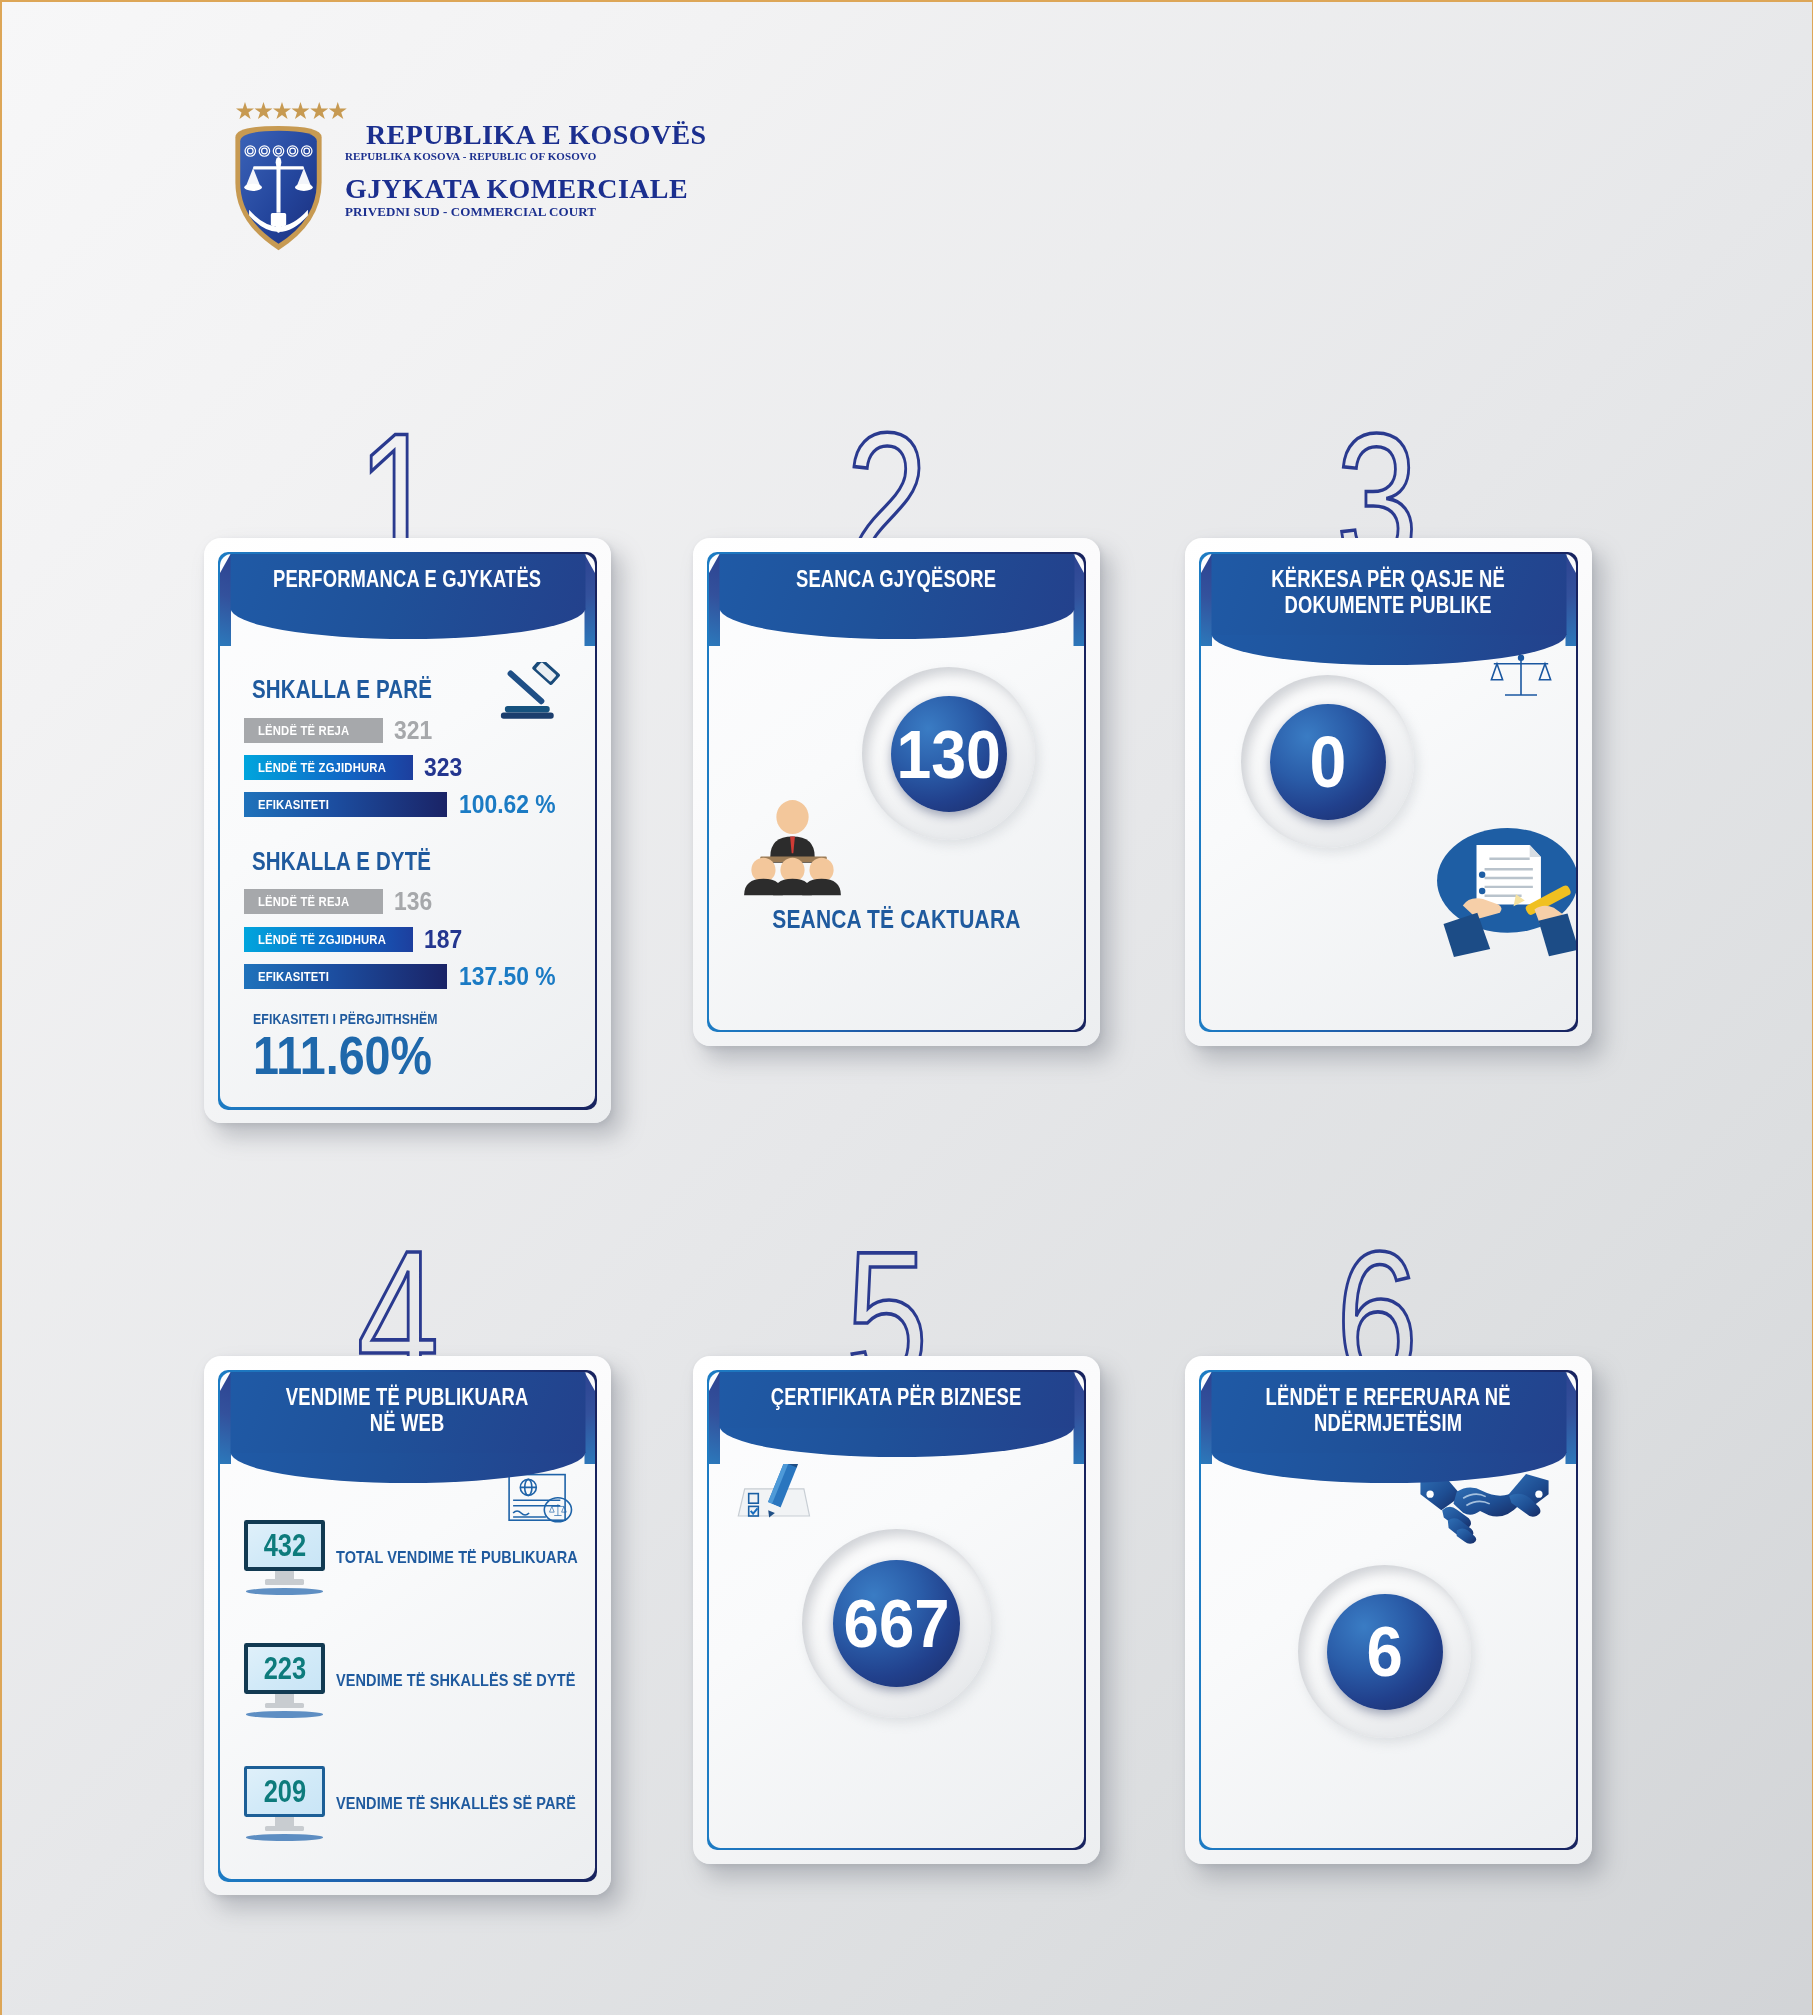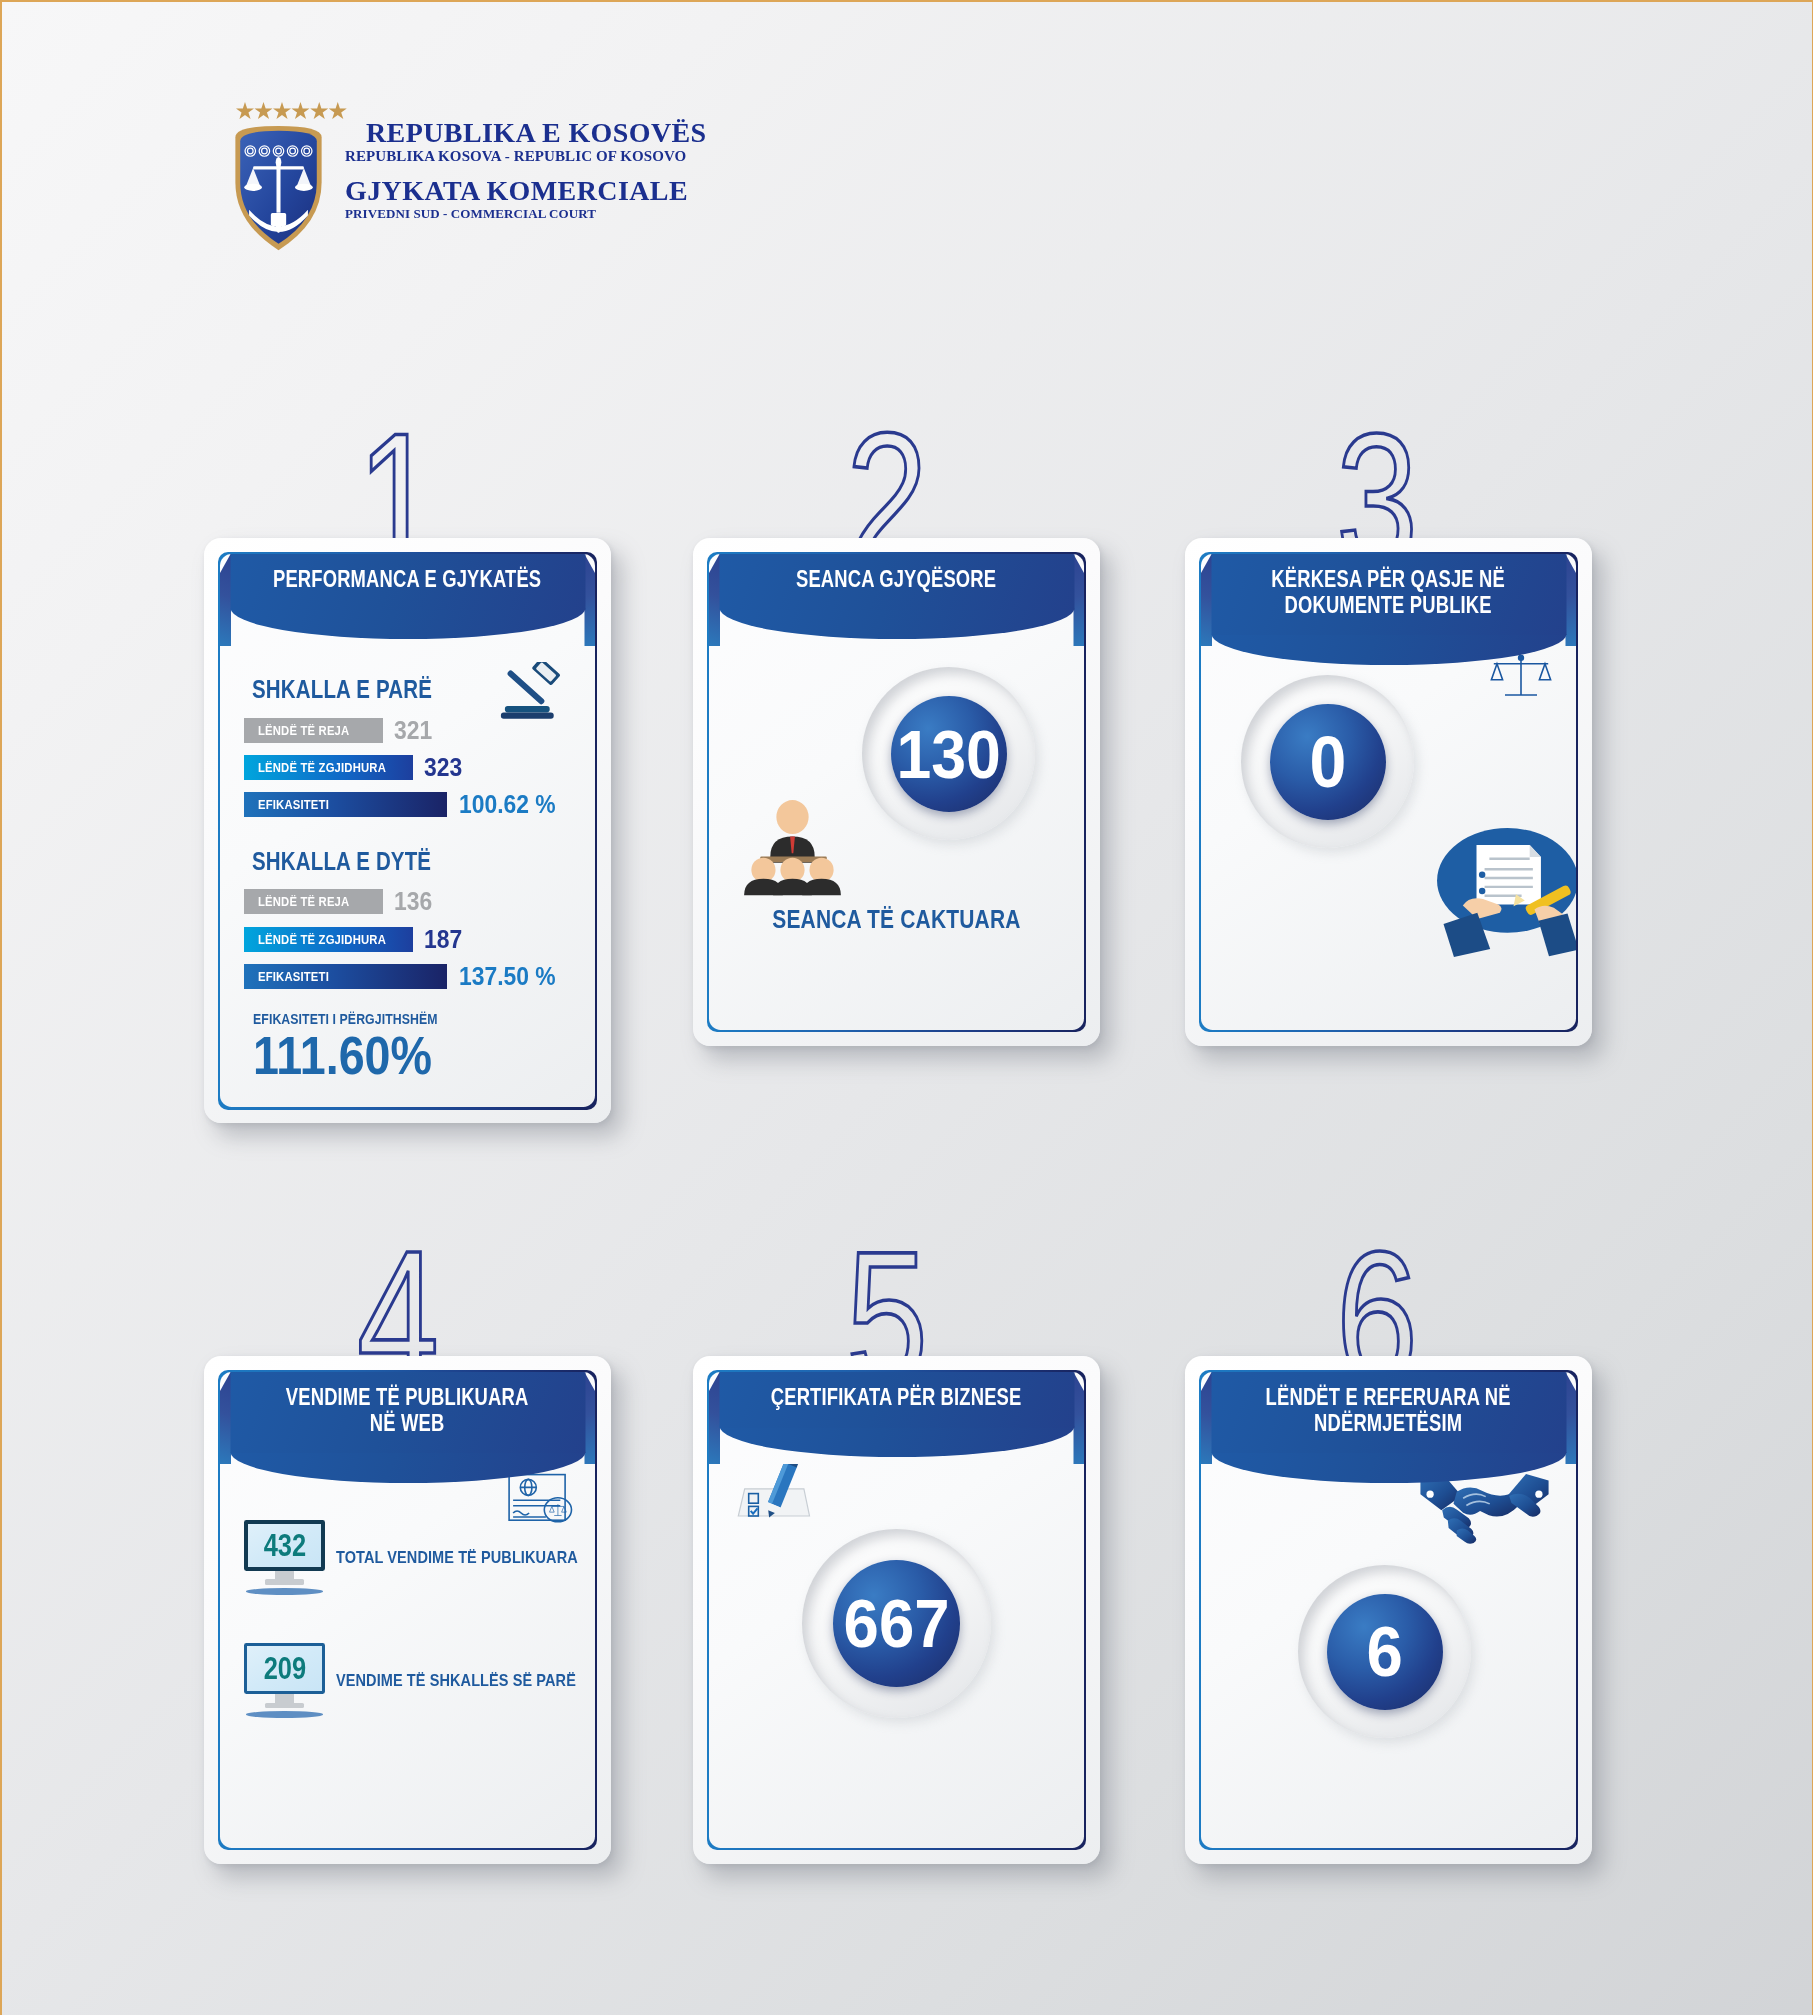"REPUBLIKA KOSOVA - REPUBLIC OF" .lt2 { font-size: 15px -> 11px }
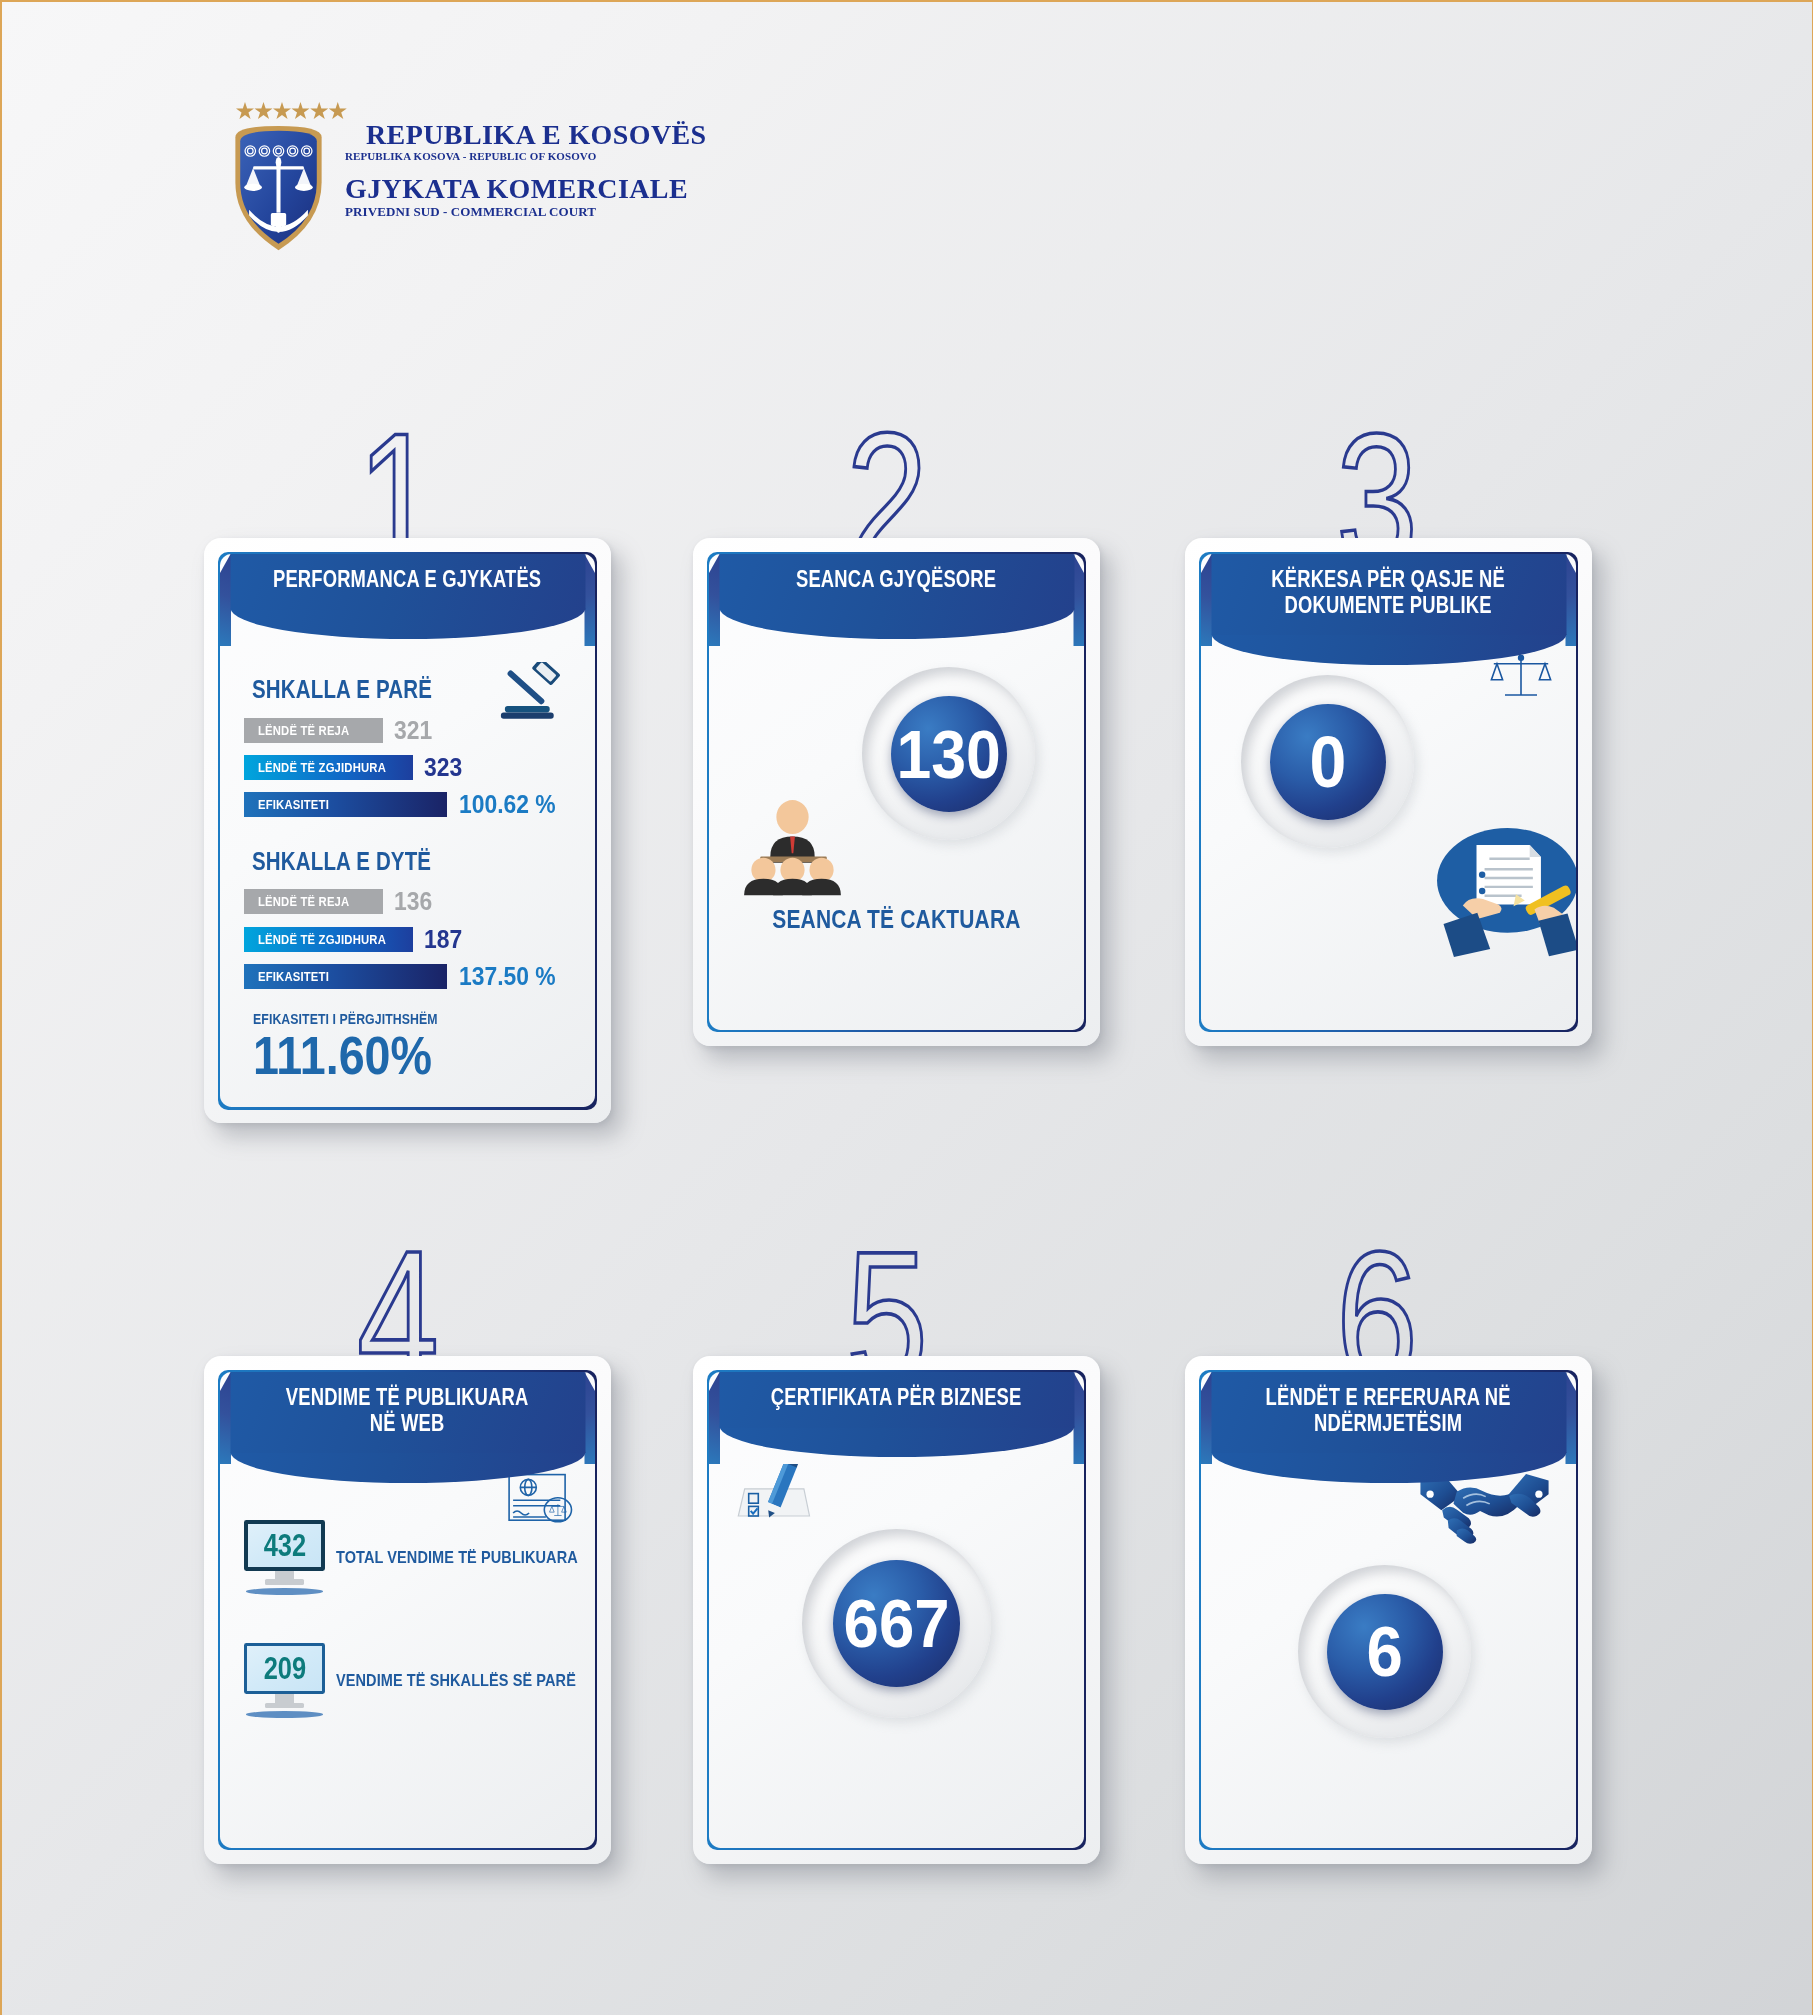"223" div.mon-row { html: none -> <div> <div> <div> <div>223</div> </div> <div></div> <div></div> <div></div> </div> <div>VENDIME TË SHKALLËS SË DYTË</div> </div> }
